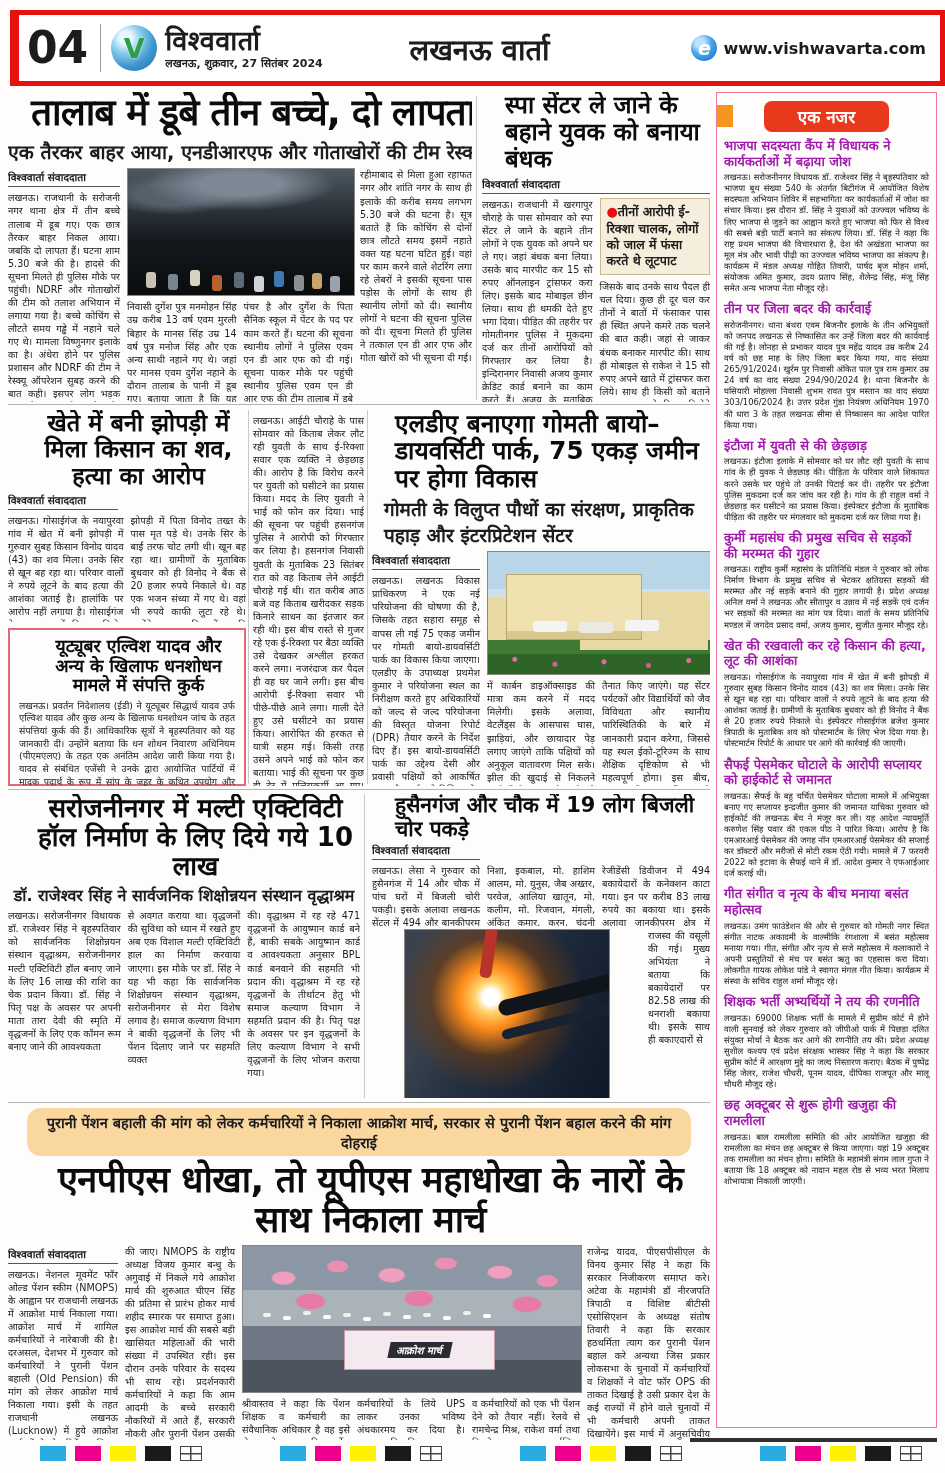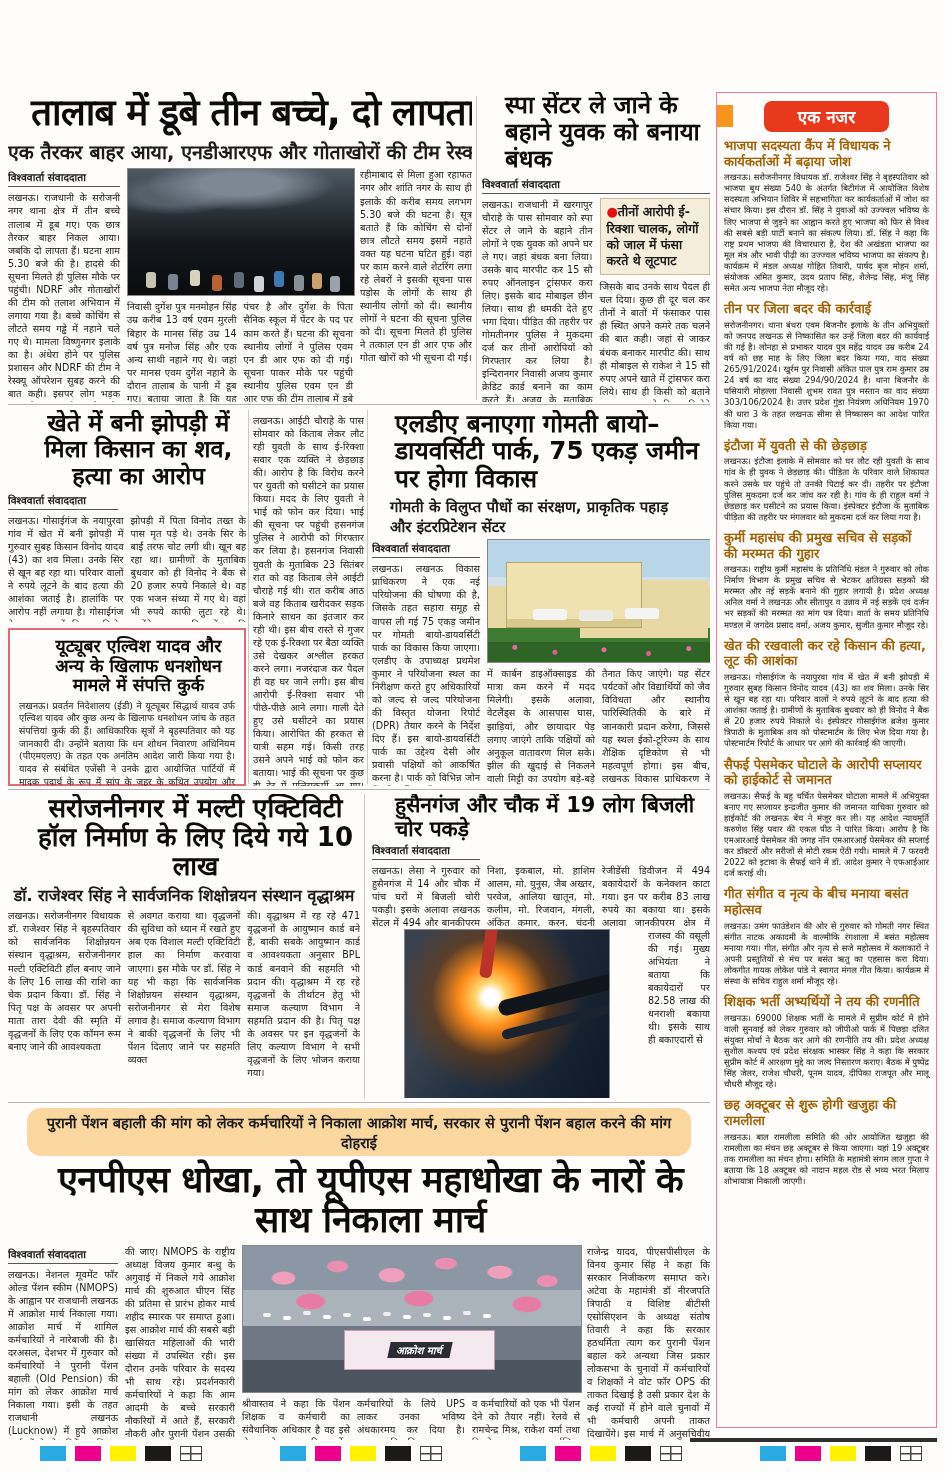"04" div.masthead { html: none -> <div> <div>04</div> <div></div> <div> <span>V</span> </div> <div> <div>विश्ववार्ता</div> <div>लखनऊ, शुक्रवार, 27 सितंबर 2024</div> </div> <div>लखनऊ वार्ता</div> <div> <div> <span>e</span> </div> <div>www.vishwavarta.com</div> </div> </div> }
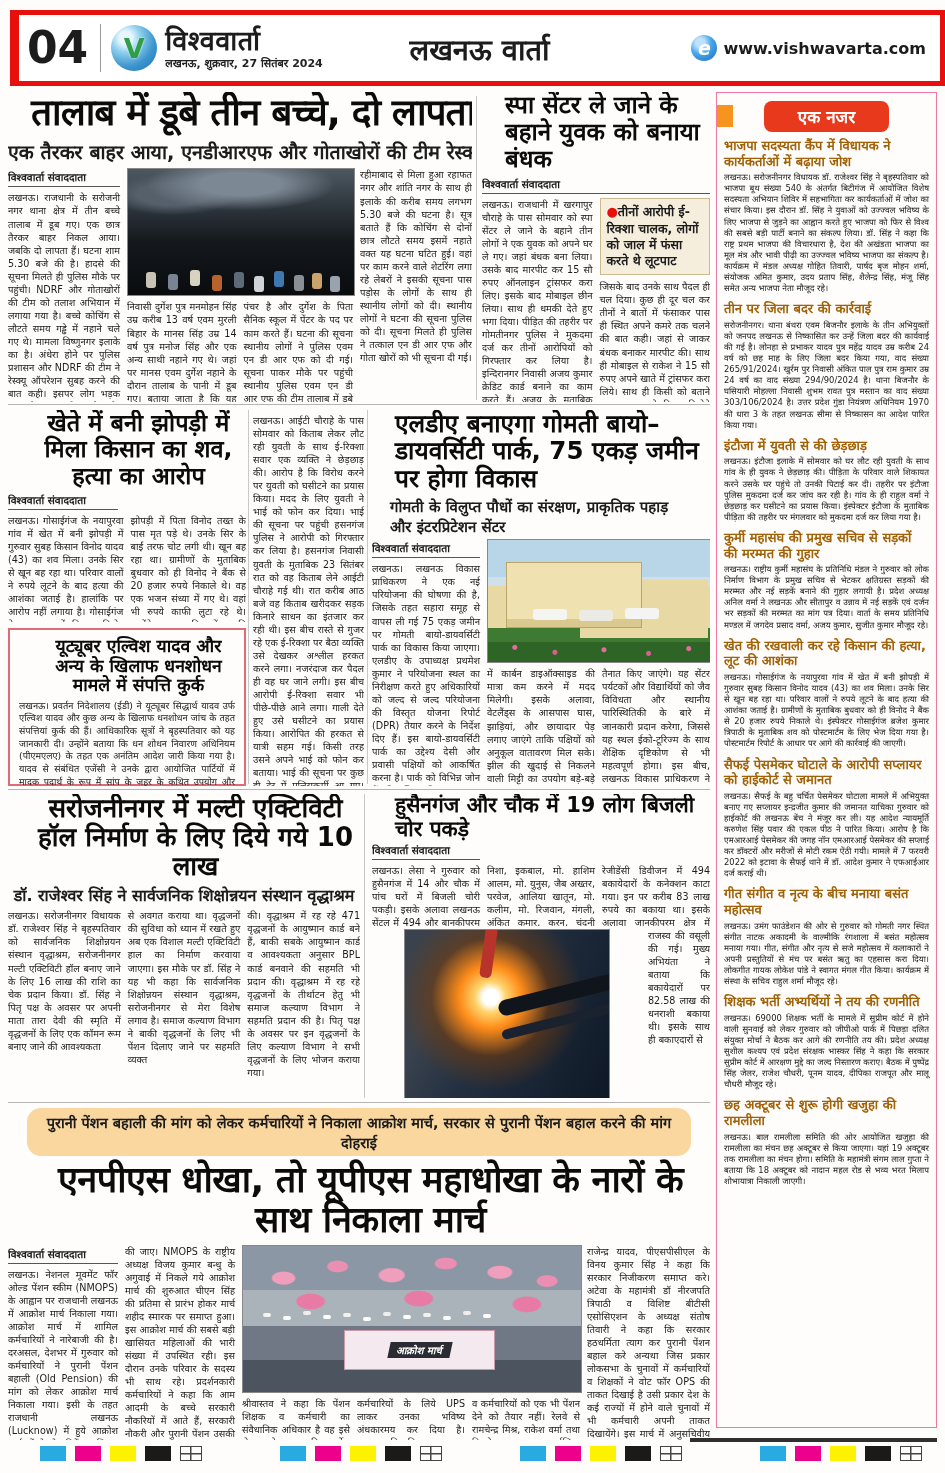"भाजपा सदस्यता कैंप में विधायक" .sb-hl { color: #a16207 -> #a21caf }
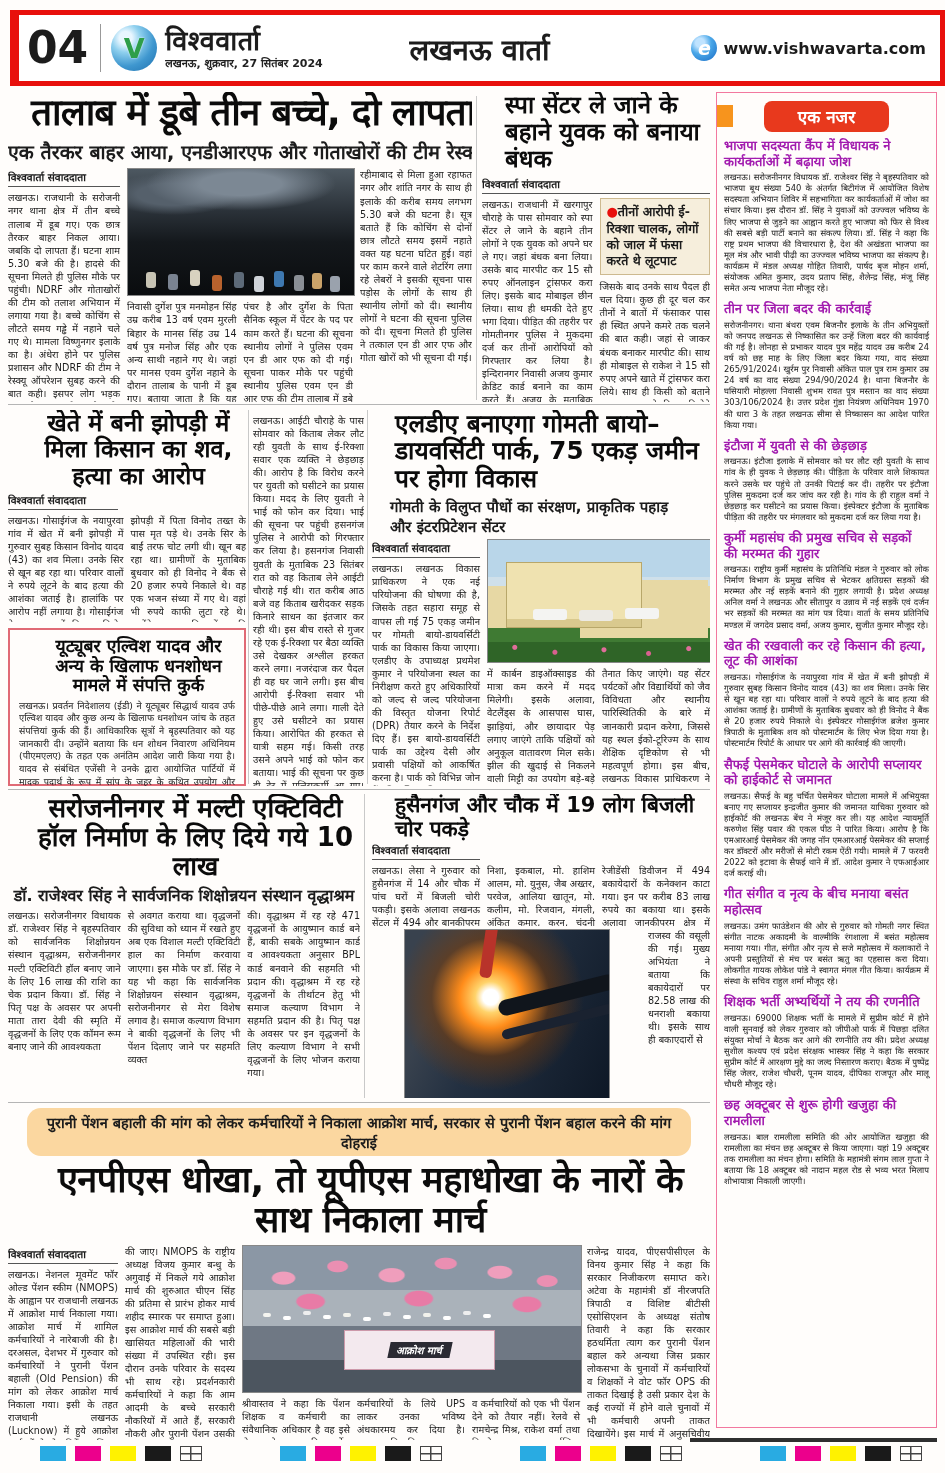"गोमती के विलुप्त पौधों का" #shF { font-size: 15px -> 19px; margin: 4px 18px 3px -> 4px 12px 3px }
